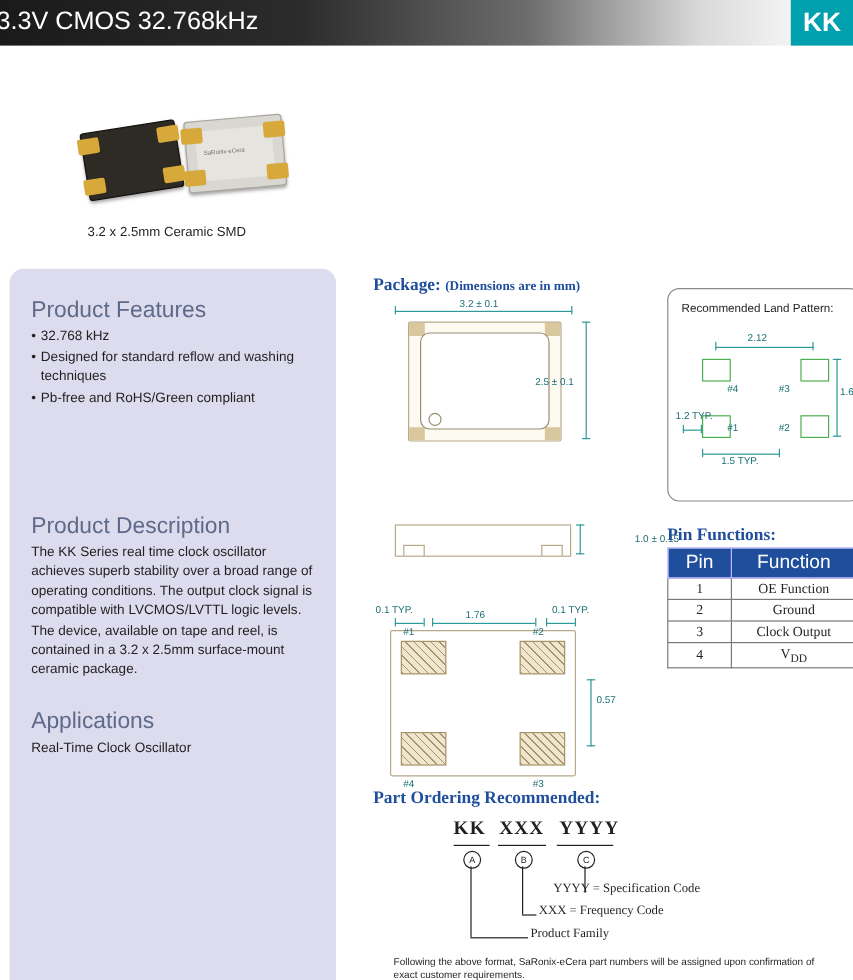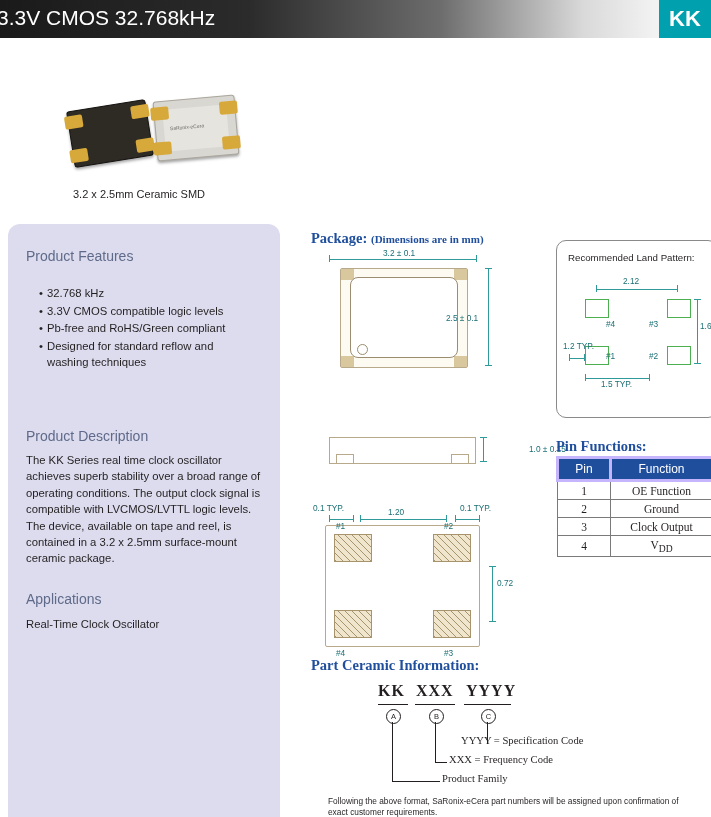"Product Features" .panel-heading { font-size: 14px -> 19px }
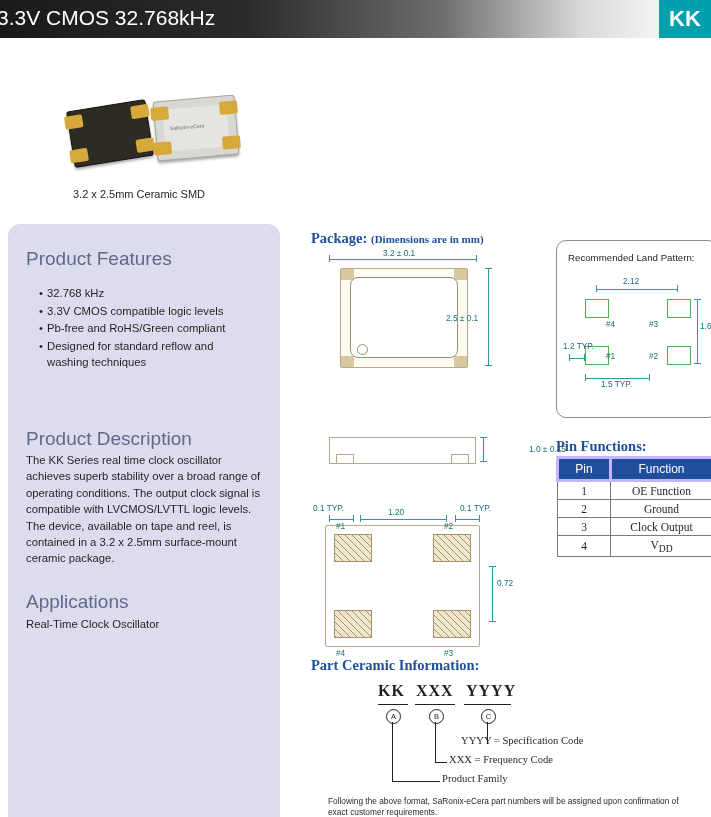"32.768 kHz" ul.features { margin: 13px -> 0 }
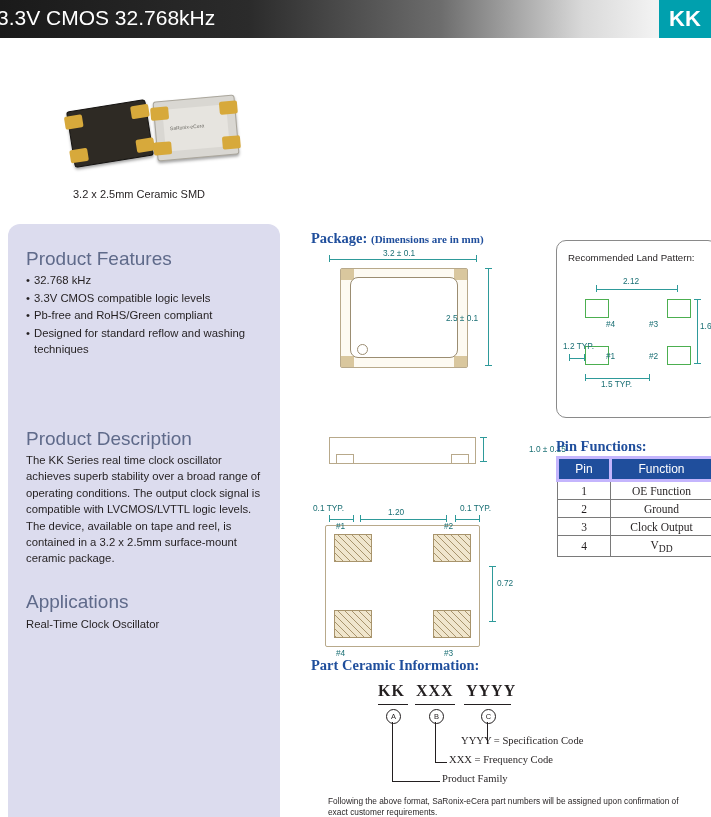"3.3V CMOS compatible logic levels" li { html: <li>3.3V CMOS compatible logic levels</li> -> none }
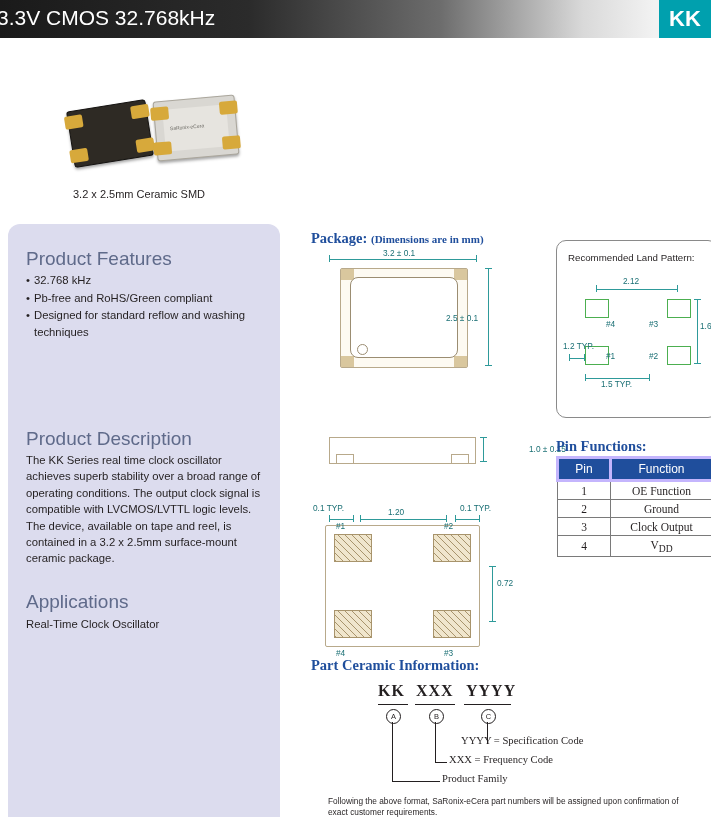"Pb-free and RoHS/Green compliant" li { order: before "Designed for standard reflow and" -> after "Designed for standard reflow and" }
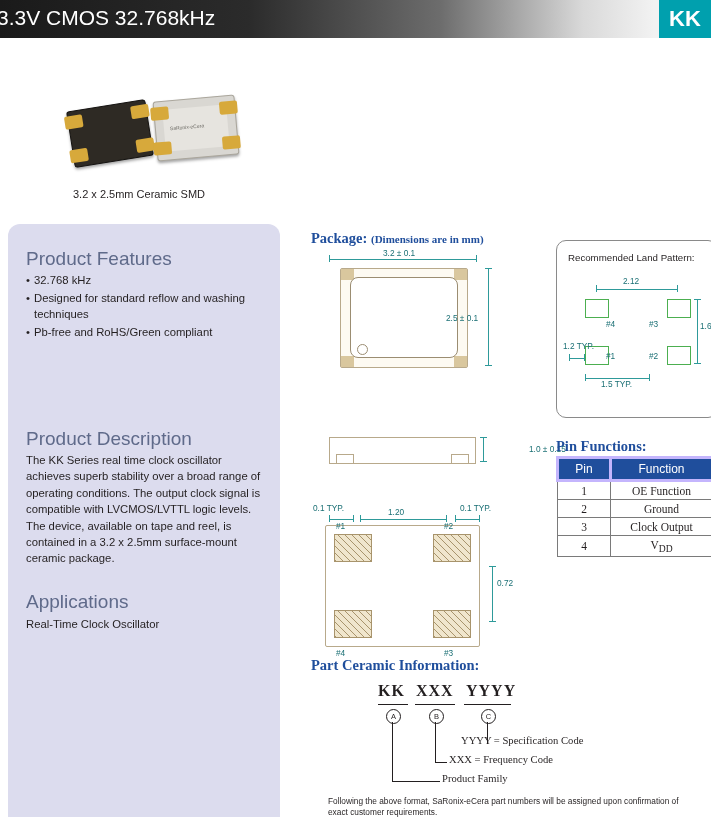"Pin" table.pins th { border: 3px solid #c4b5fd -> 1px solid #c4b5fd; font-size: 12px -> 16px }
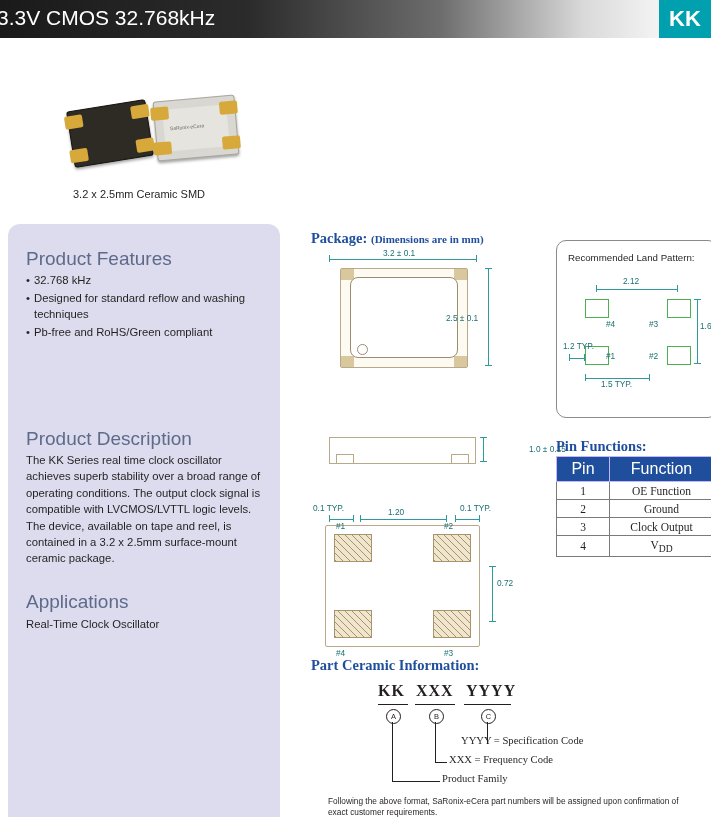"1.20" div.dim-label { text: 1.20 -> 1.76 }
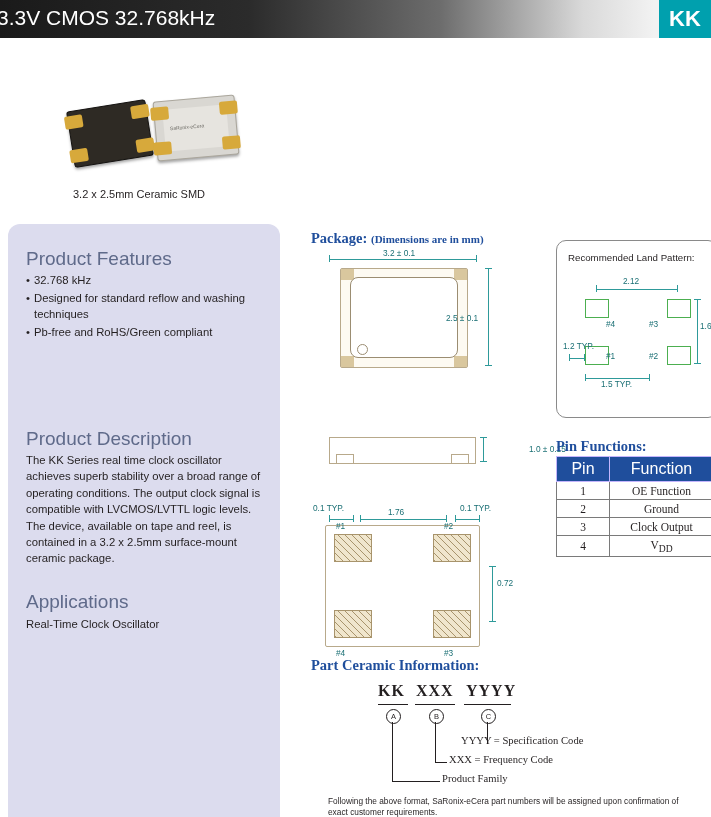"0.72" div.dim-label { text: 0.72 -> 0.57 }
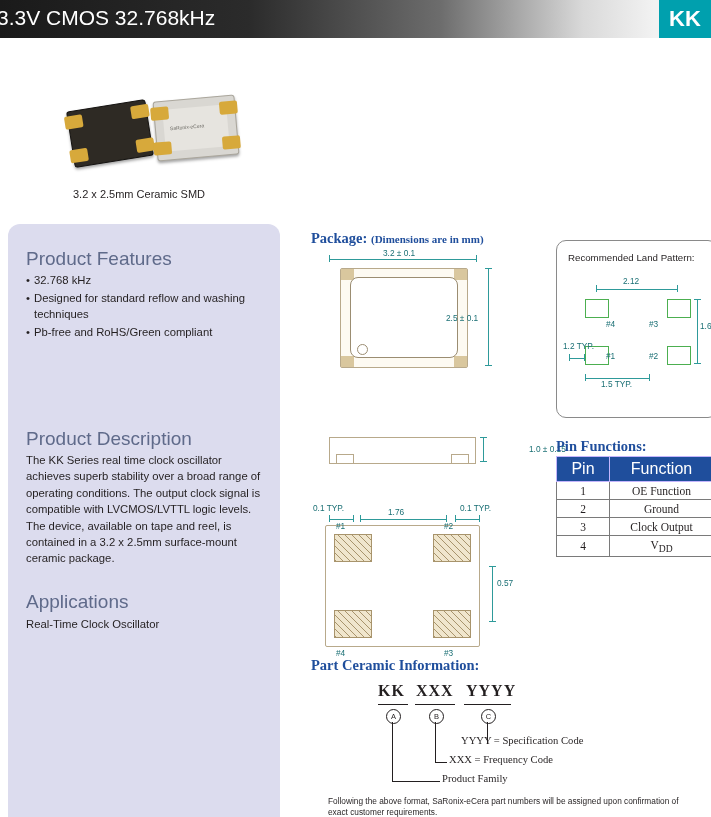"Part Ceramic Information:" div.section-title { text: Ceramic Information -> Ordering Recommended }
